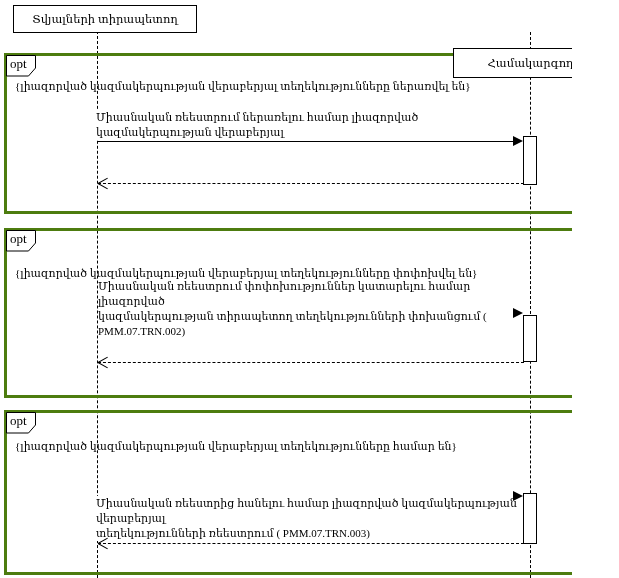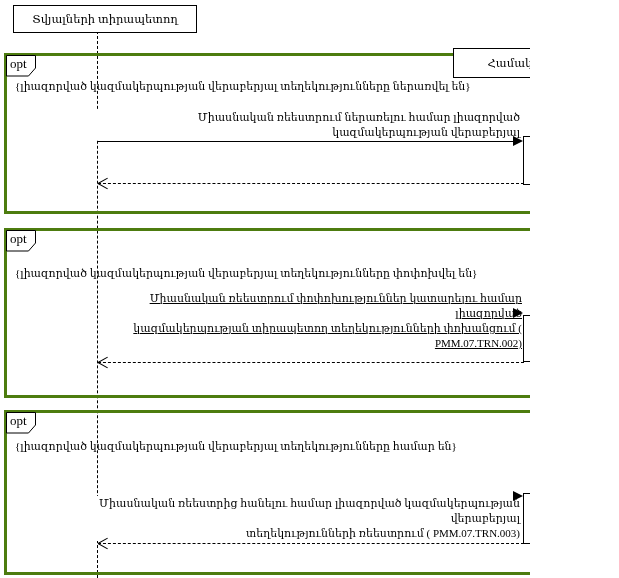"Տվյալների տիրապետող" .canvas { padding-left: none -> 42px }
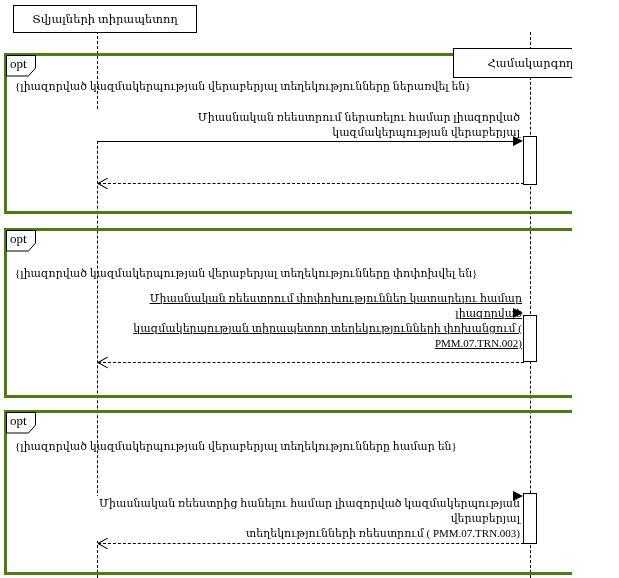"Միասնական ռեեստրում ներառելու համար" .msg-label { text-align: right -> left }
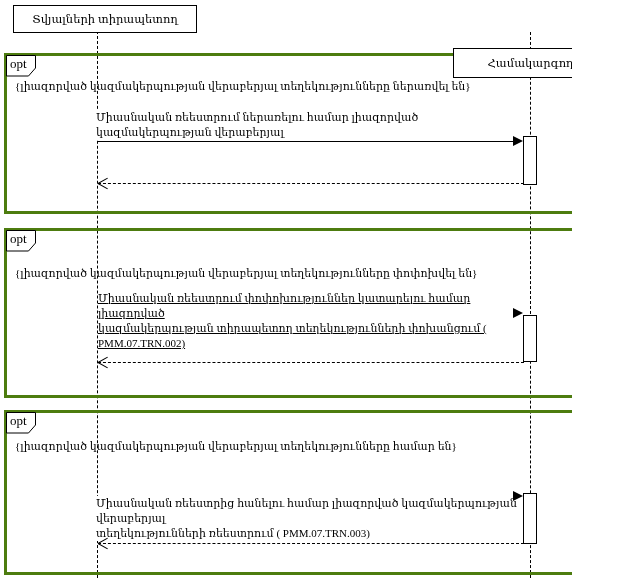"Միասնական ռեեստրում փոփոխություններ" div.msg-label { text-decoration: underline -> none; top: 291px -> 279px }
